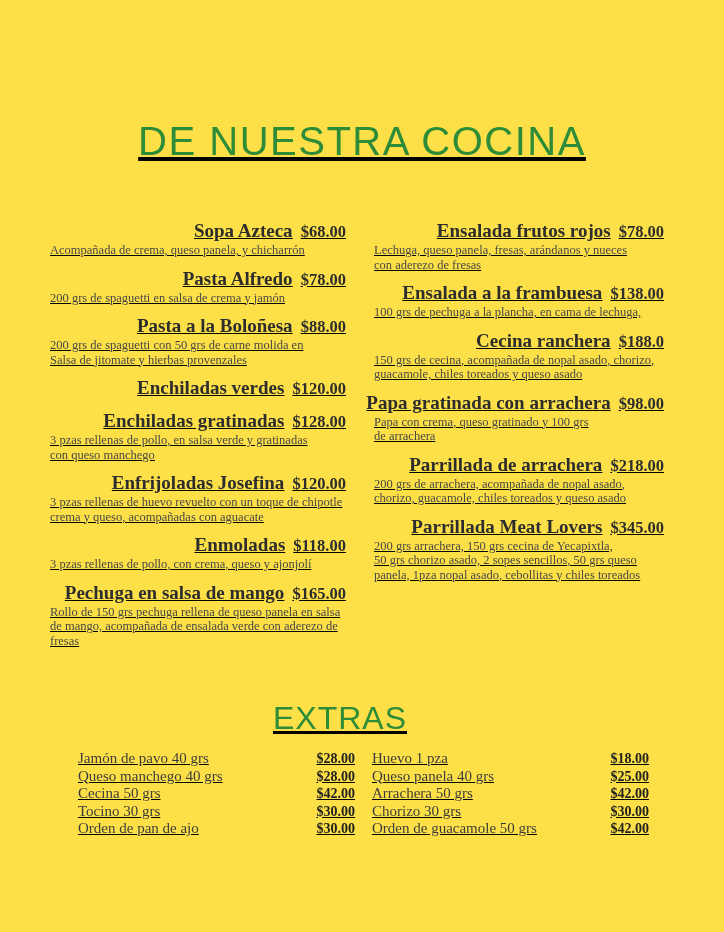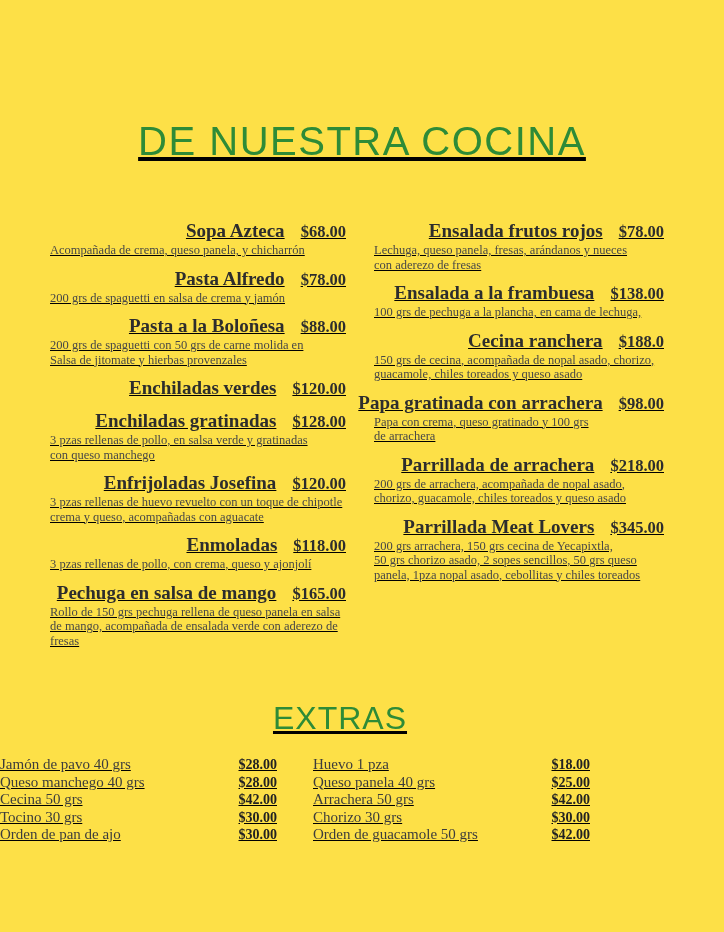"$68.00" .item-price { margin-left: 8px -> none }
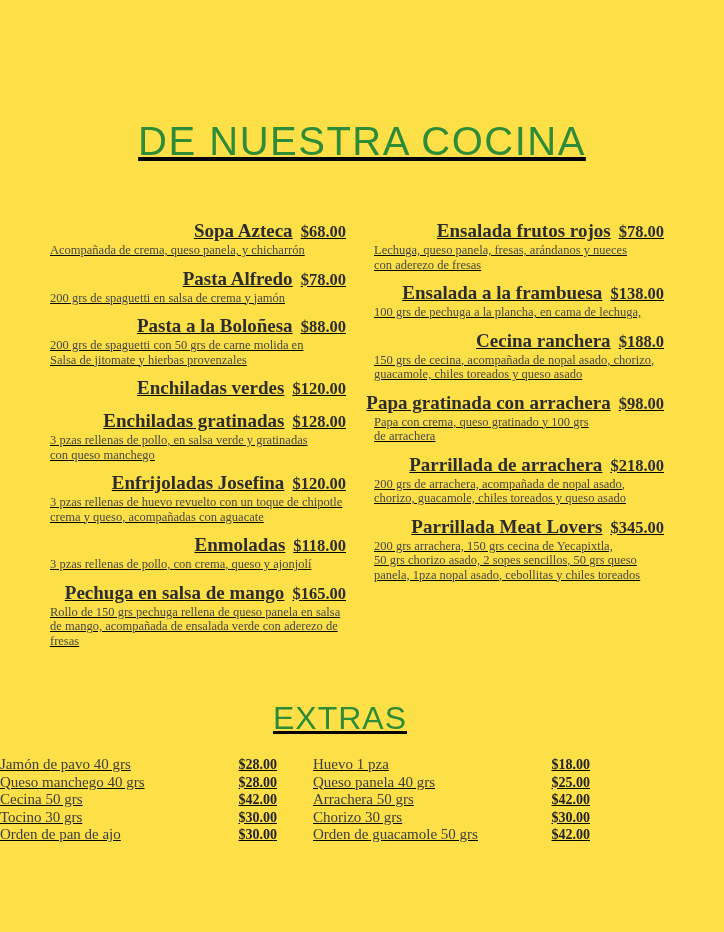"Jamón de pavo 40 grs" .extras-columns { gap: 36px -> 17px; margin-top: 22px -> 16px; padding-left: none -> 78px }
